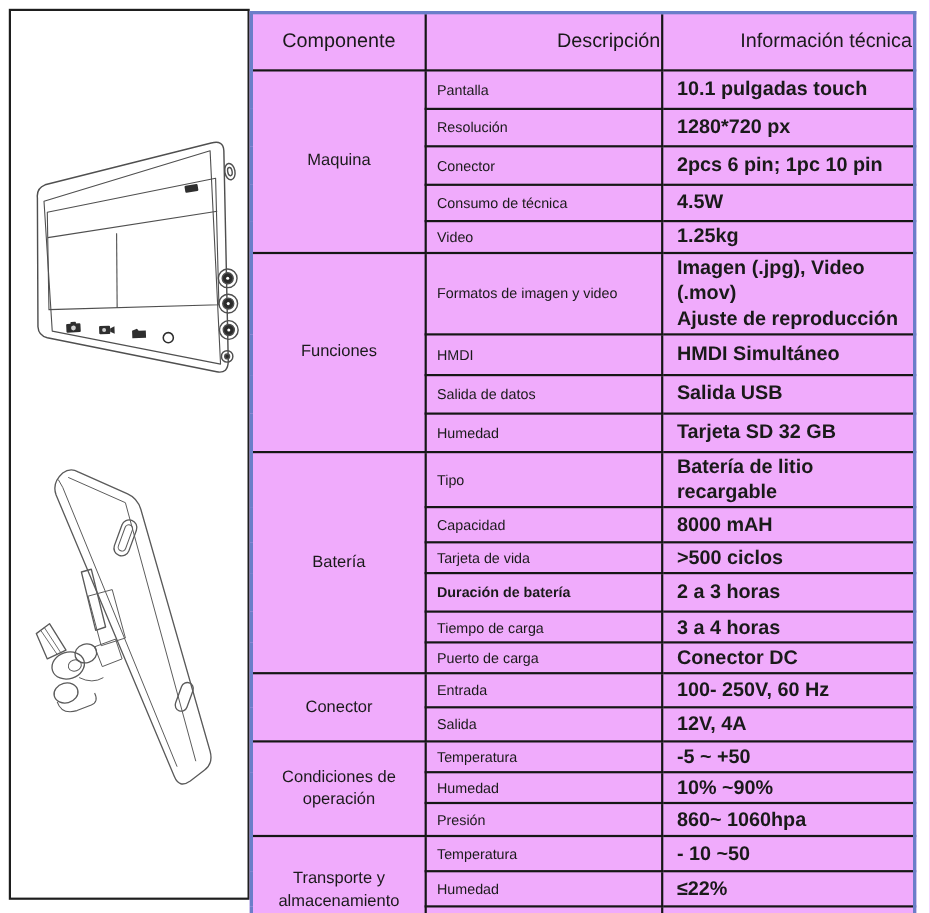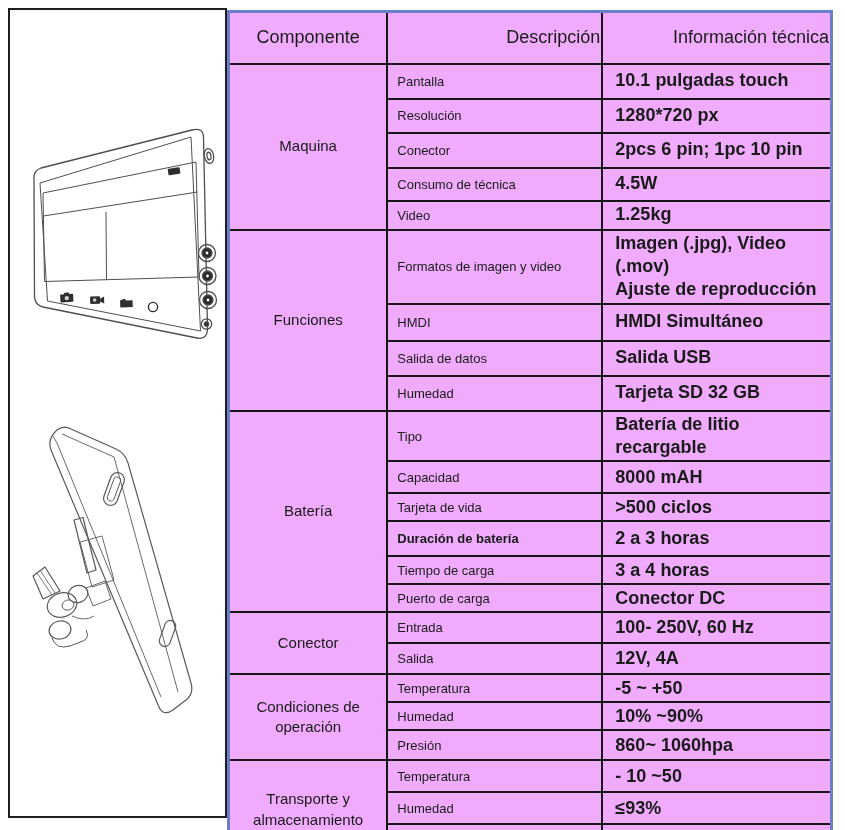"≤93%" td.info { text: 93% -> 22% }
